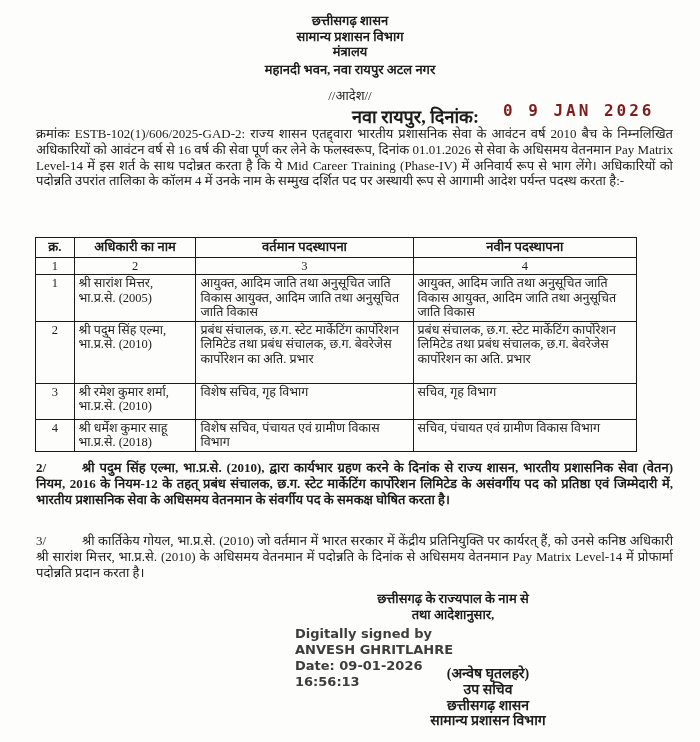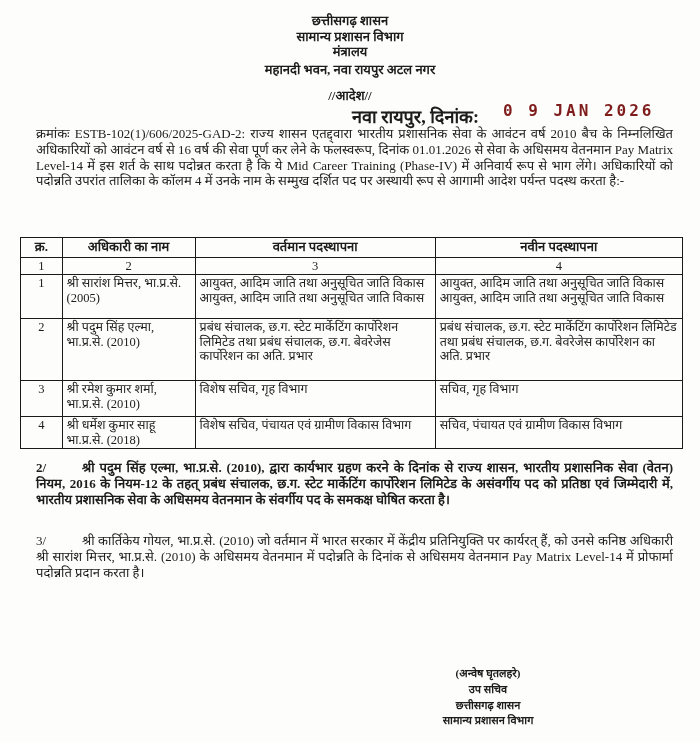"//आदेश//" .order-title { font-weight: bold -> normal }
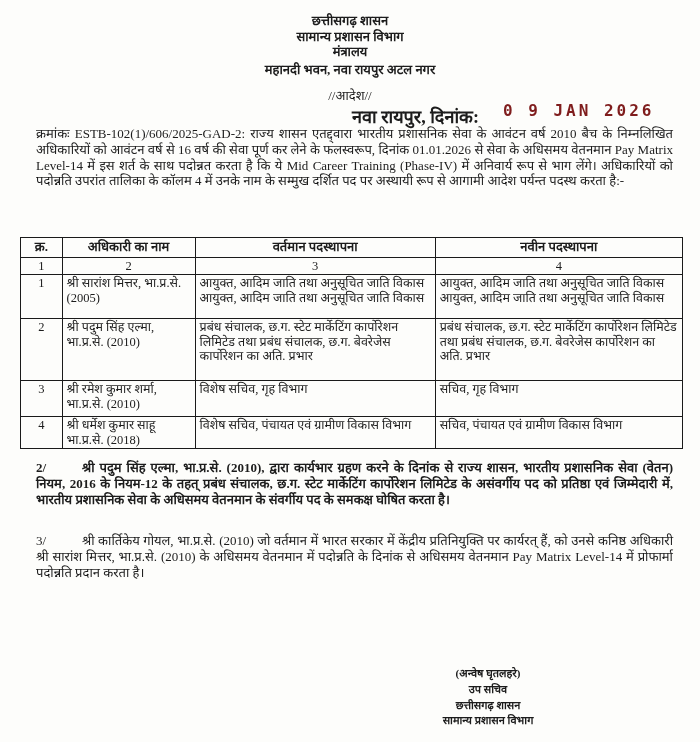"क्र." table.order-table { left: 20px -> 35px; width: 663px -> 602px }
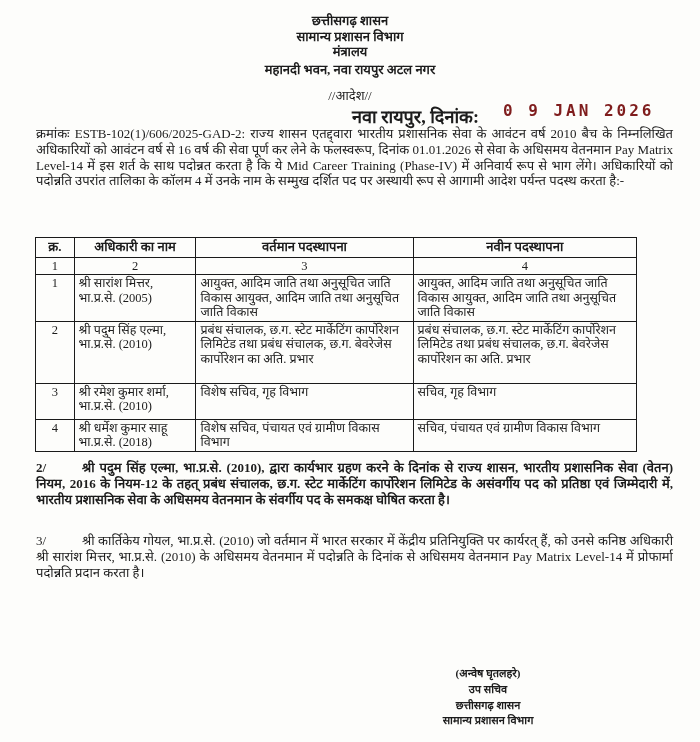"छत्तीसगढ़ के राज्यपाल के नाम" div.by-order { html: none -> <div> <div>छत्तीसगढ़ के राज्यपाल के नाम से</div> <div>तथा आदेशानुसार,</div> </div> }
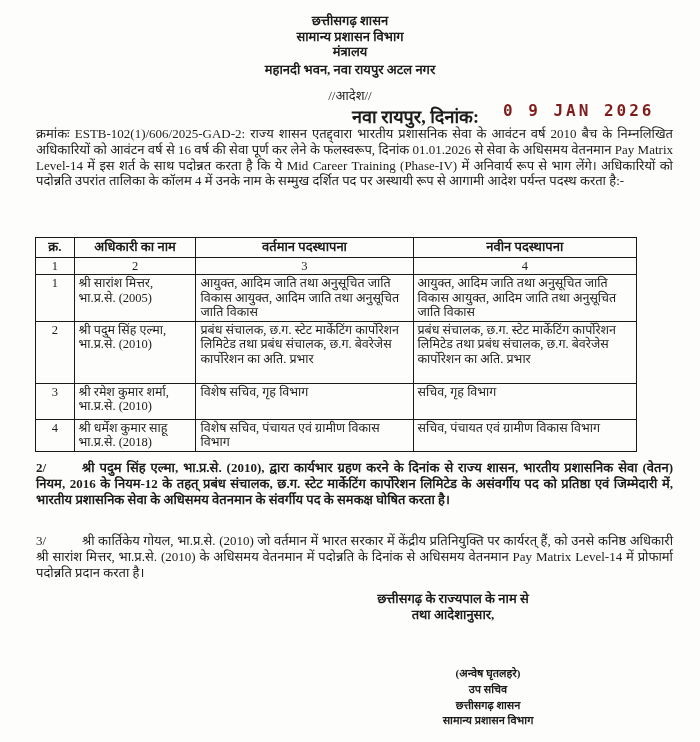"Digitally signed by" div.digital-sig { html: none -> <div> <div>Digitally signed by</div> <div>ANVESH GHRITLAHRE</div> <div>Date: 09-01-2026</div> <div>16:56:13</div> </div> }
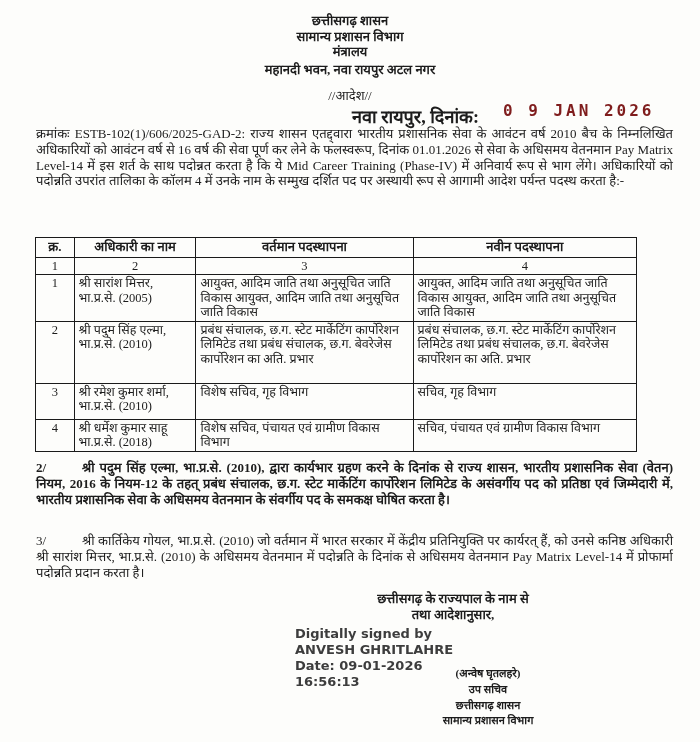"(अन्वेष घृतलहरे)" .signatory { font-size: 11px -> 14px }
